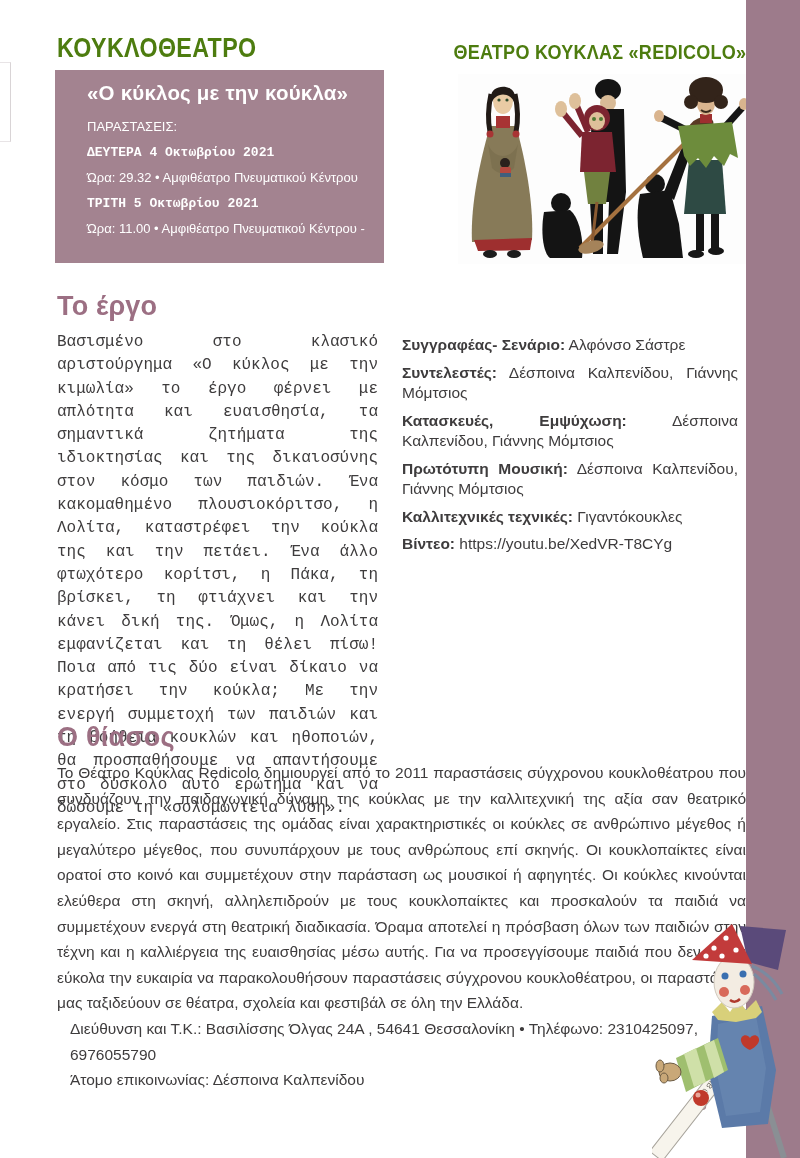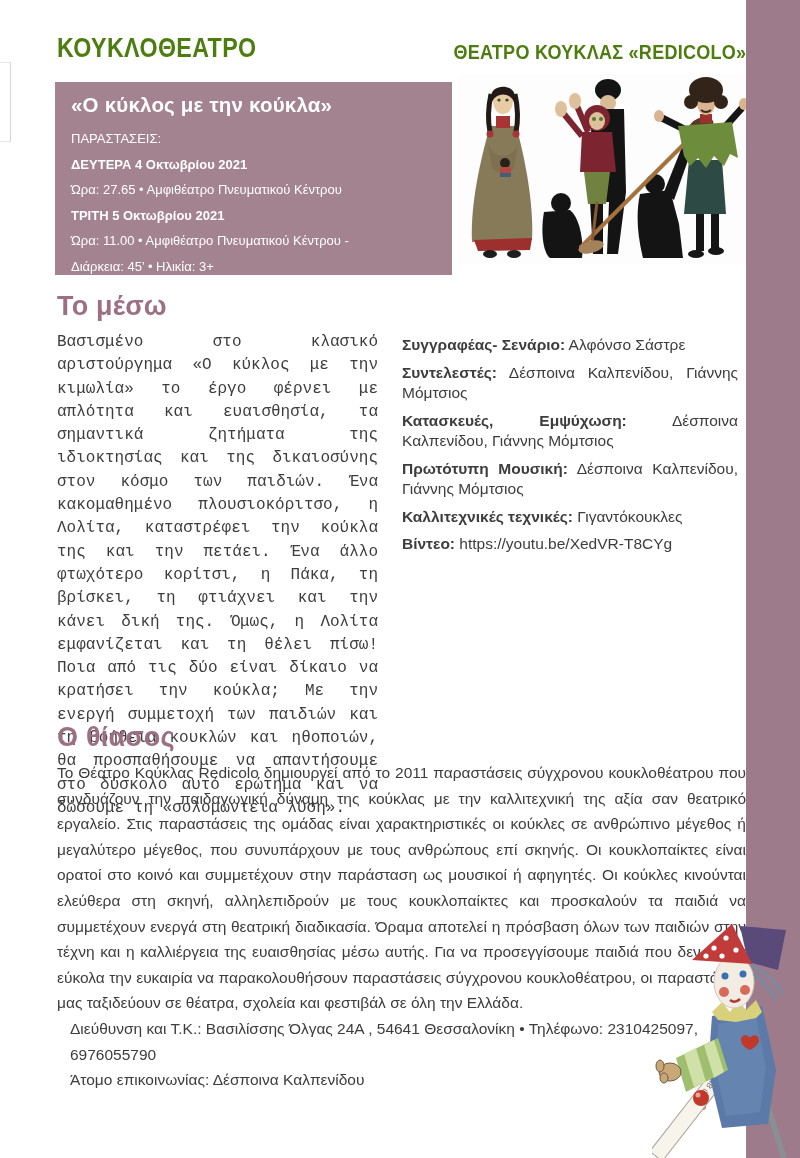"«Ο κύκλος με την κούκλα»" .info-box { margin-top: 12px -> none; padding: 11px 16px -> 11px 32px; width: 397px -> 329px }
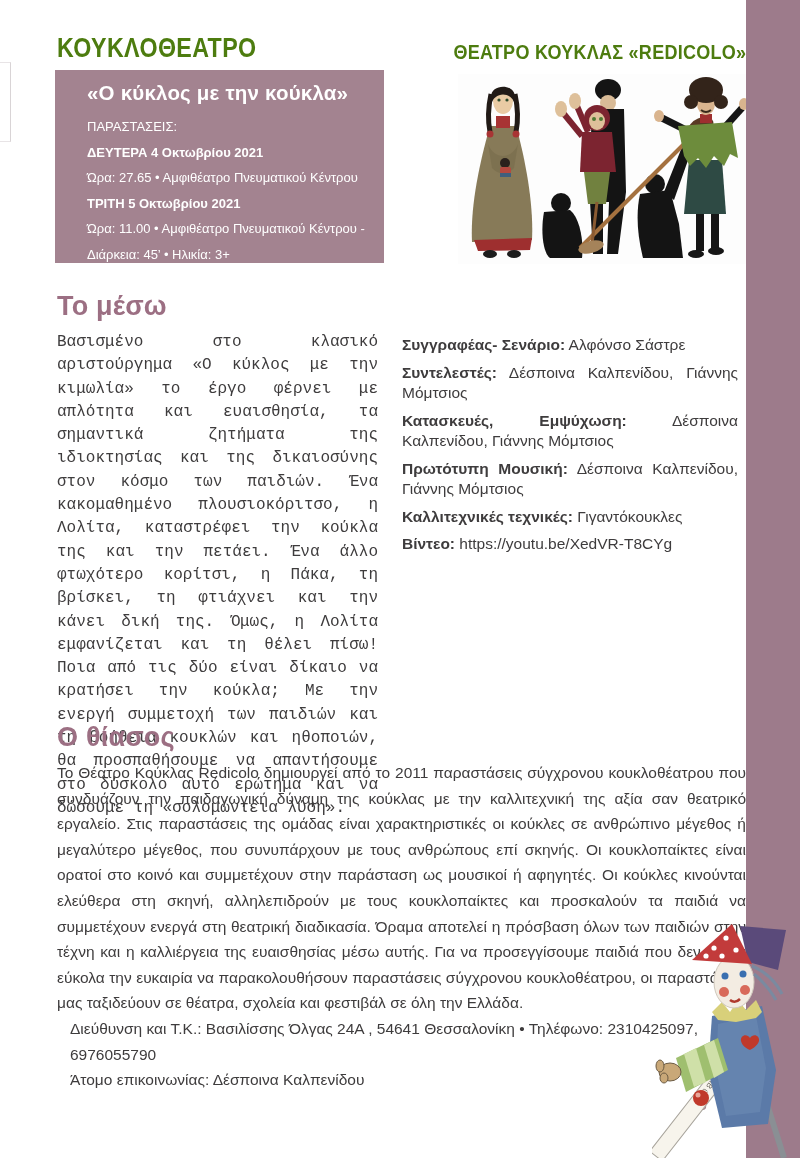"ΔΕΥΤΕΡΑ 4 Οκτωβρίου 2021" .info-line.bold { font-family: none -> Liberation Mono, monospace }
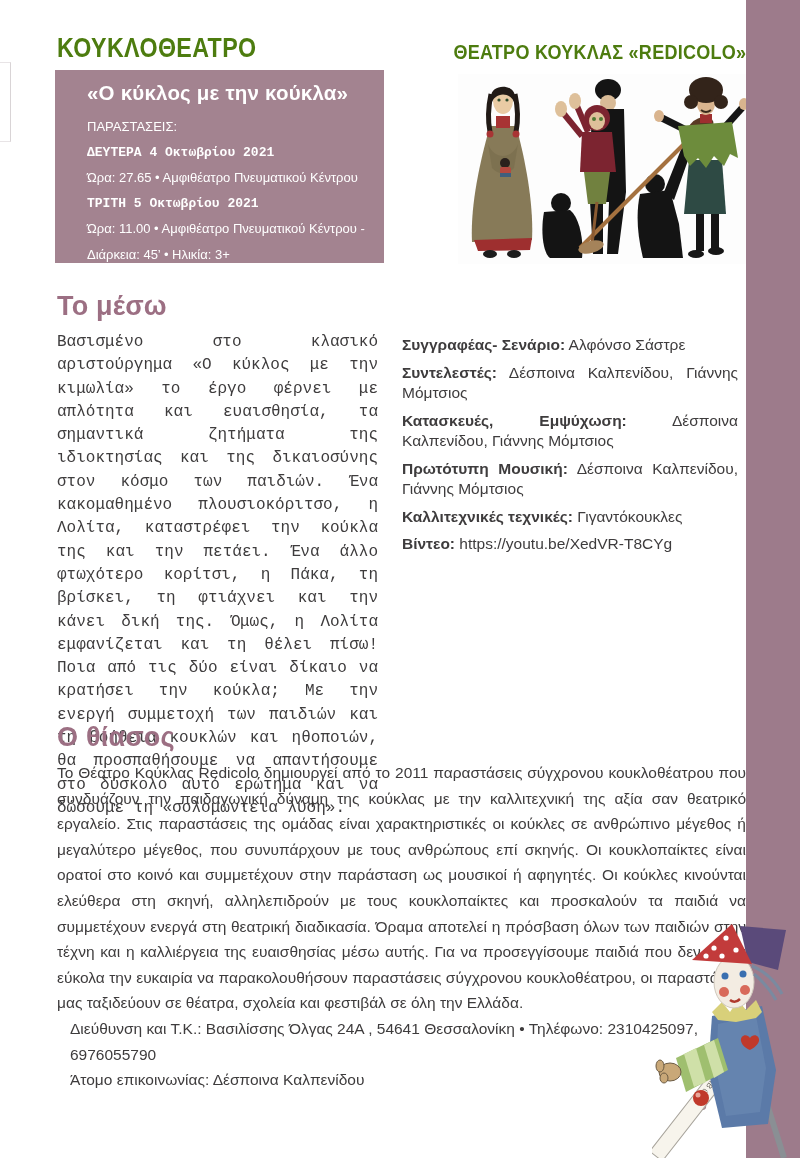"Ώρα: 27.65 • Αμφιθέατρο Πνευματικού" div.info-line { text: 27.65 -> 29.32 }
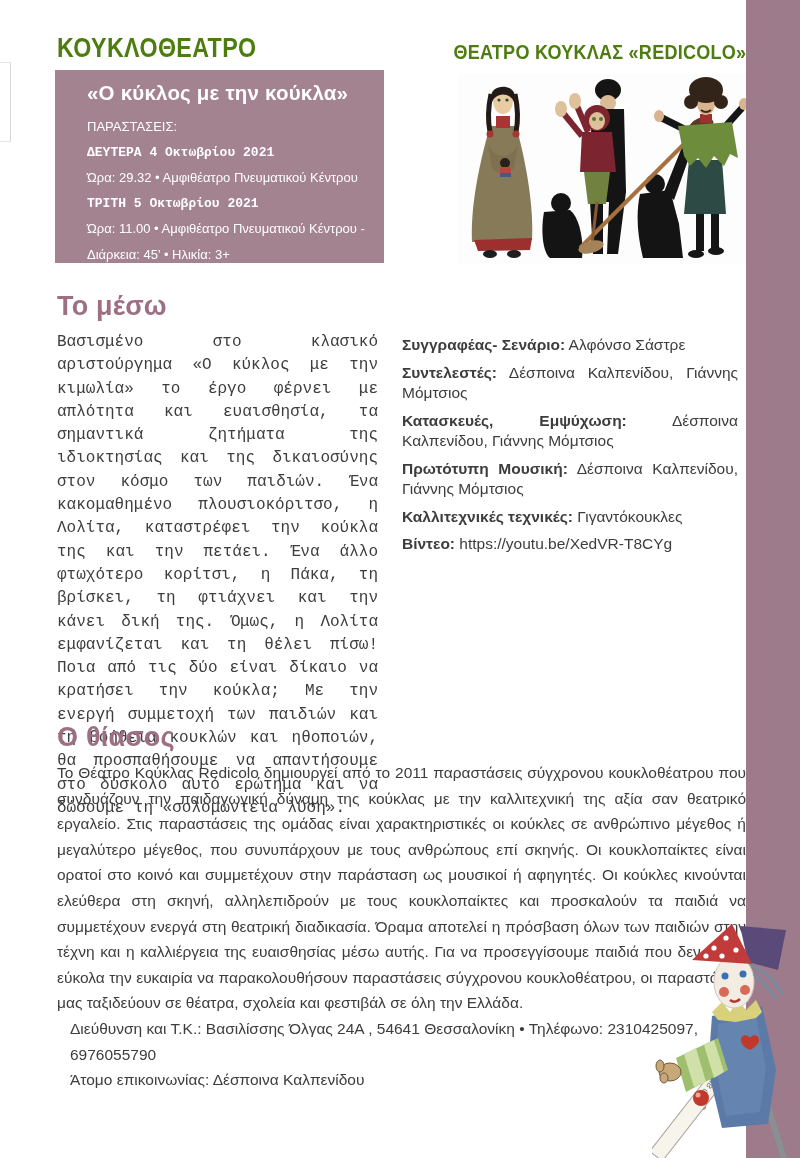"Διάρκεια: 45’ • Ηλικία: 3+" div.info-line { html: <div>Διάρκεια: 45’ • Ηλικία: 3+</div> -> none }
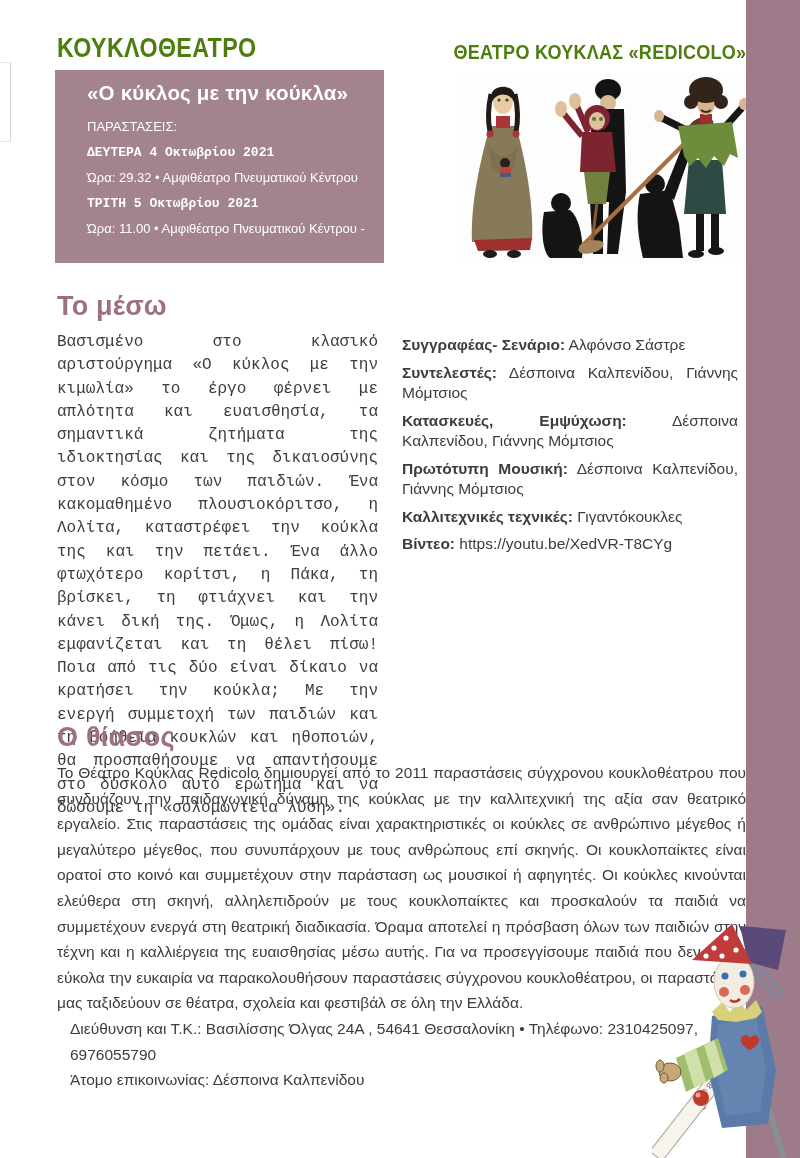"Το μέσω" div.section-heading { text: μέσω -> έργο }
